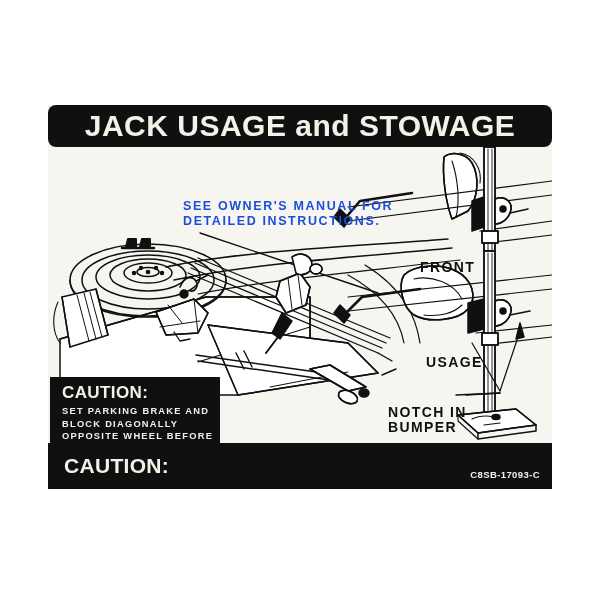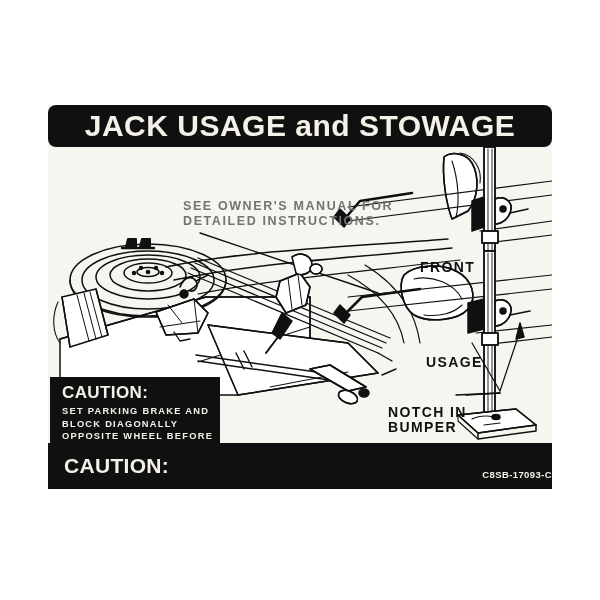"SEE OWNER'S MANUAL FOR" #instructions { color: #737373 -> #1d4ed8 }
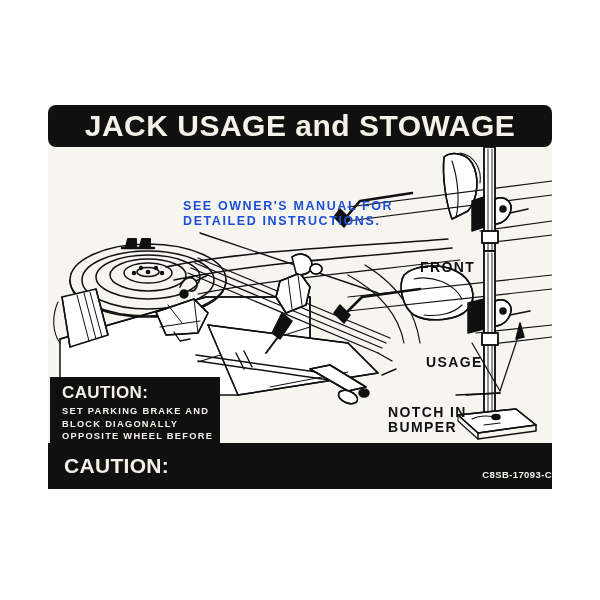"C8SB-17093-C" #part-number { right: 0 -> 12px }
